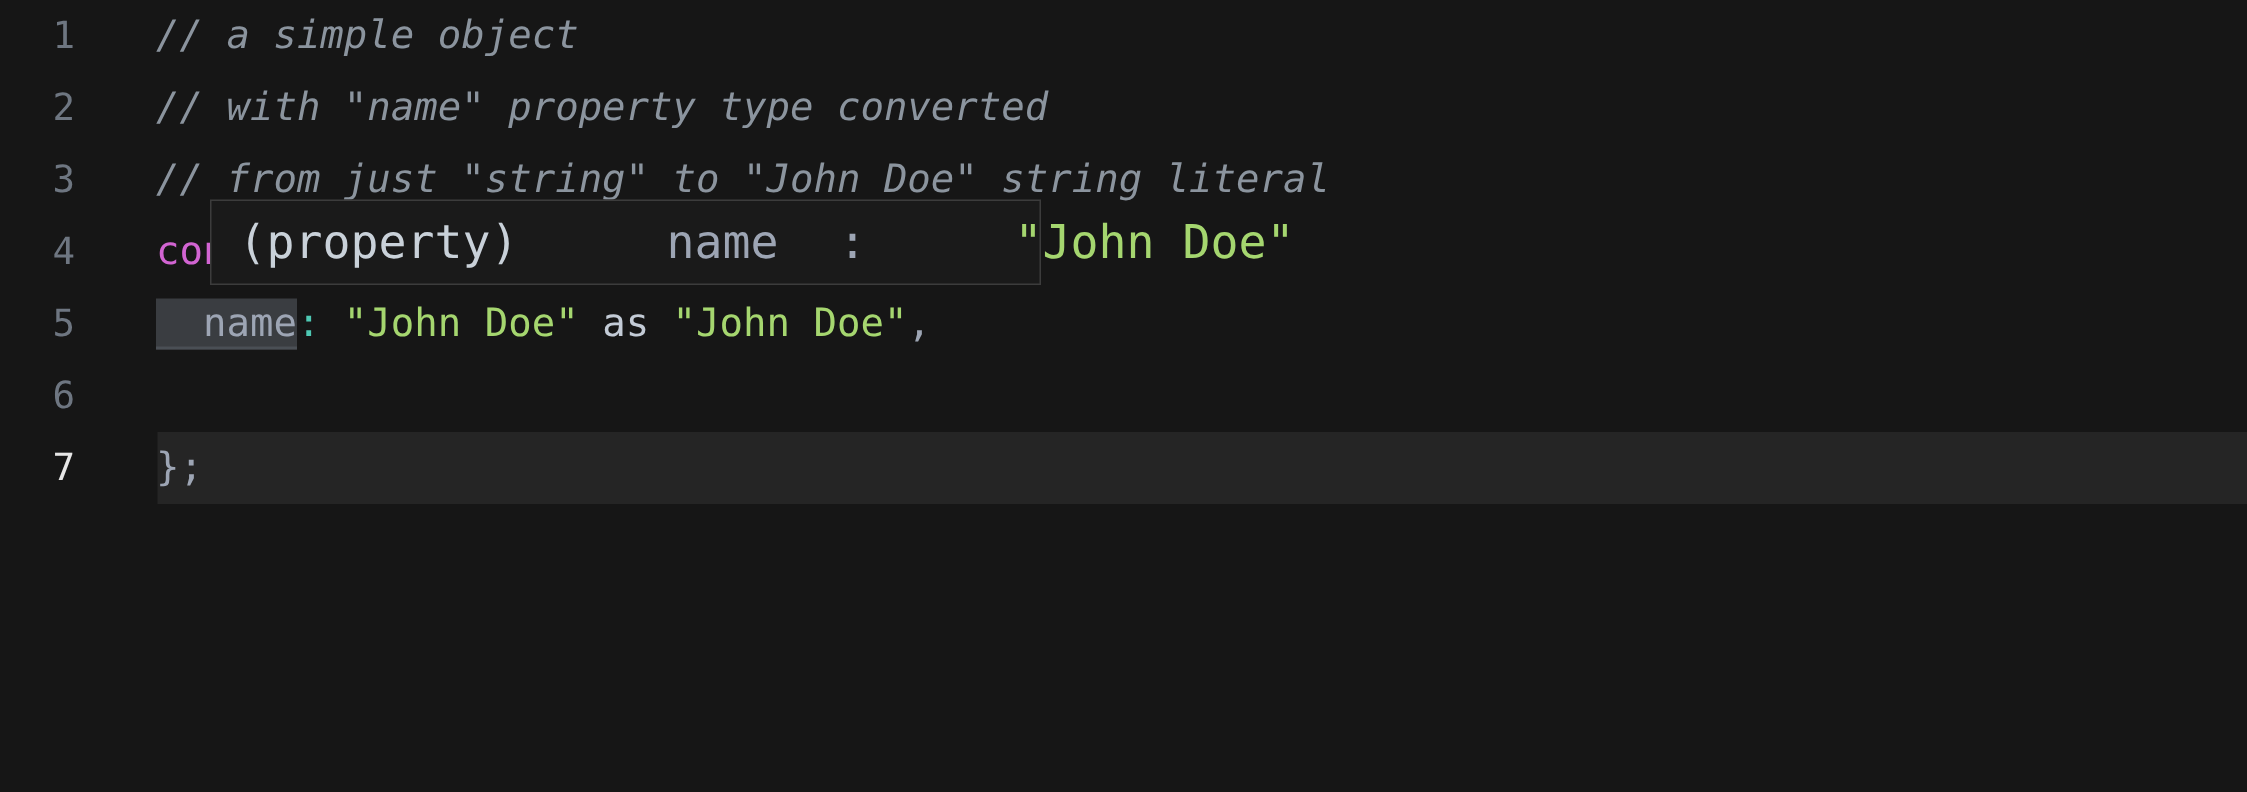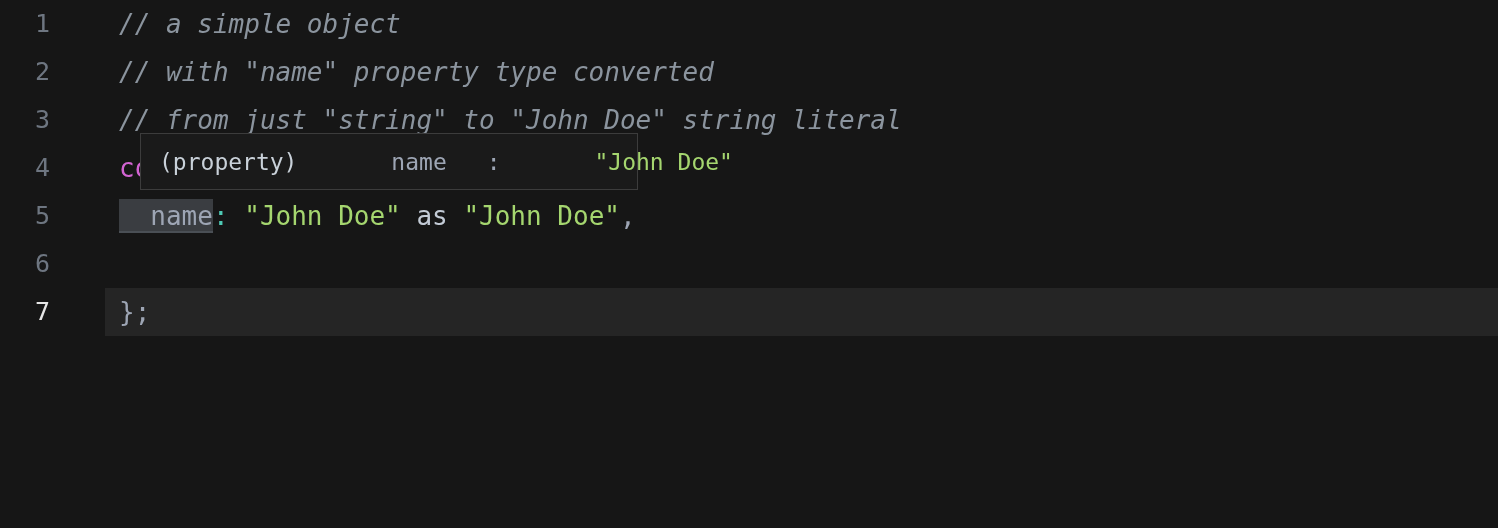"// a simple object" .content { left: 119px -> 104px }
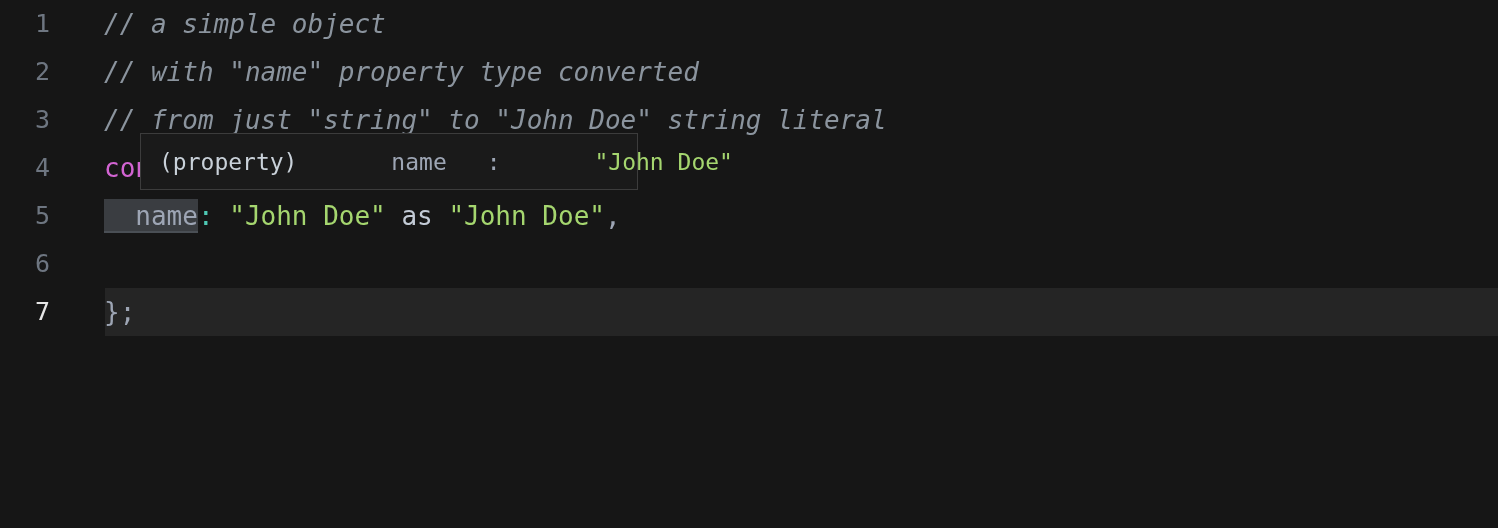"(property)" #hover-tooltip { font-size: 23px -> 31px; width: 498px -> 554px }
